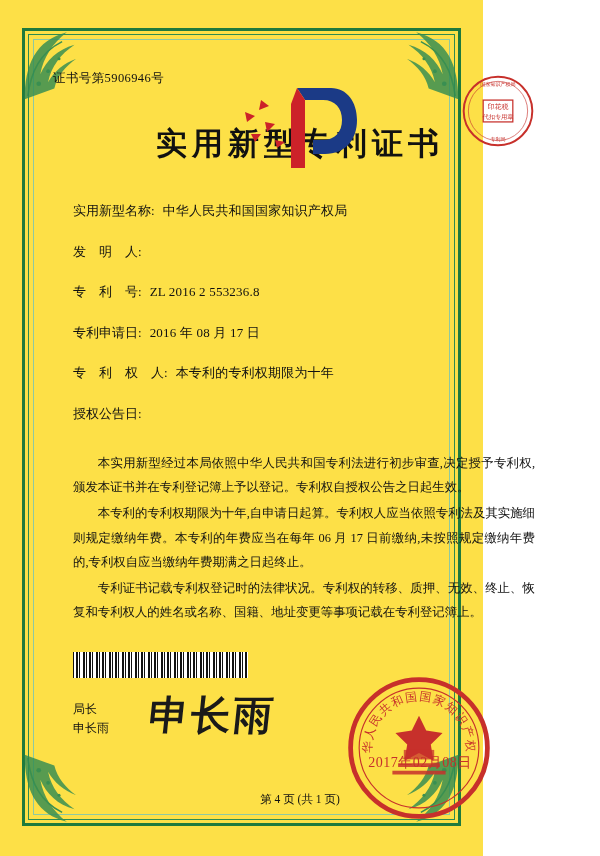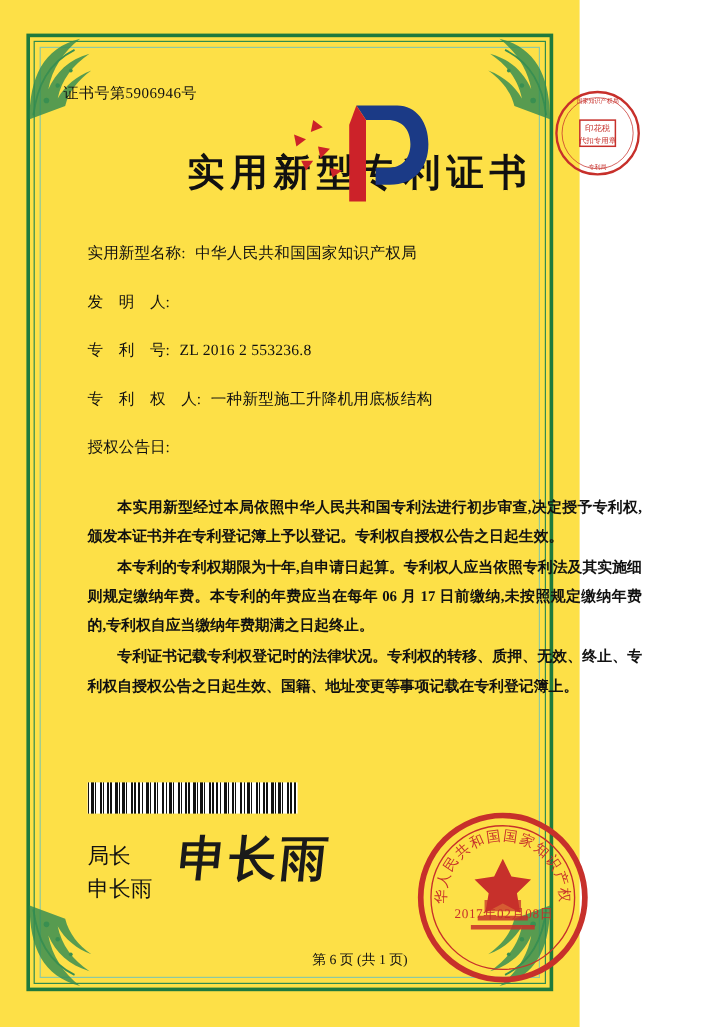"专利申请日:" div.field-row { html: none -> <div> <span>专利申请日:</span> <span>2016 年 08 月 17 日</span> </div> }
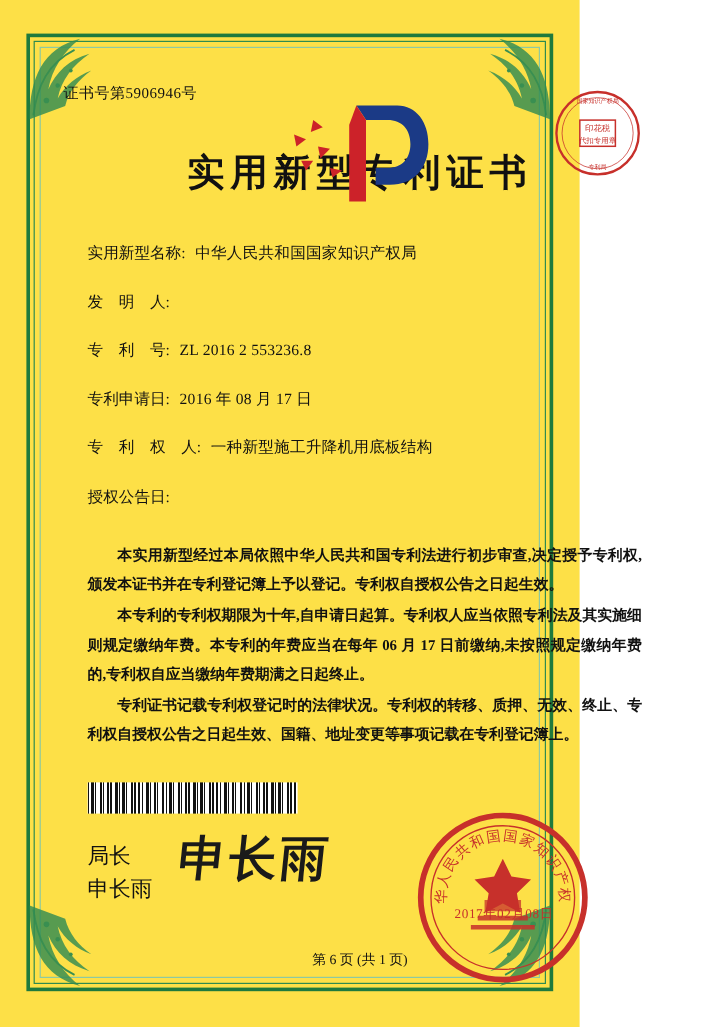"一种新型施工升降机用底板结构" span.field-value { text: 一种新型施工升降机用底板结构 -> 本专利的专利权期限为十年 }
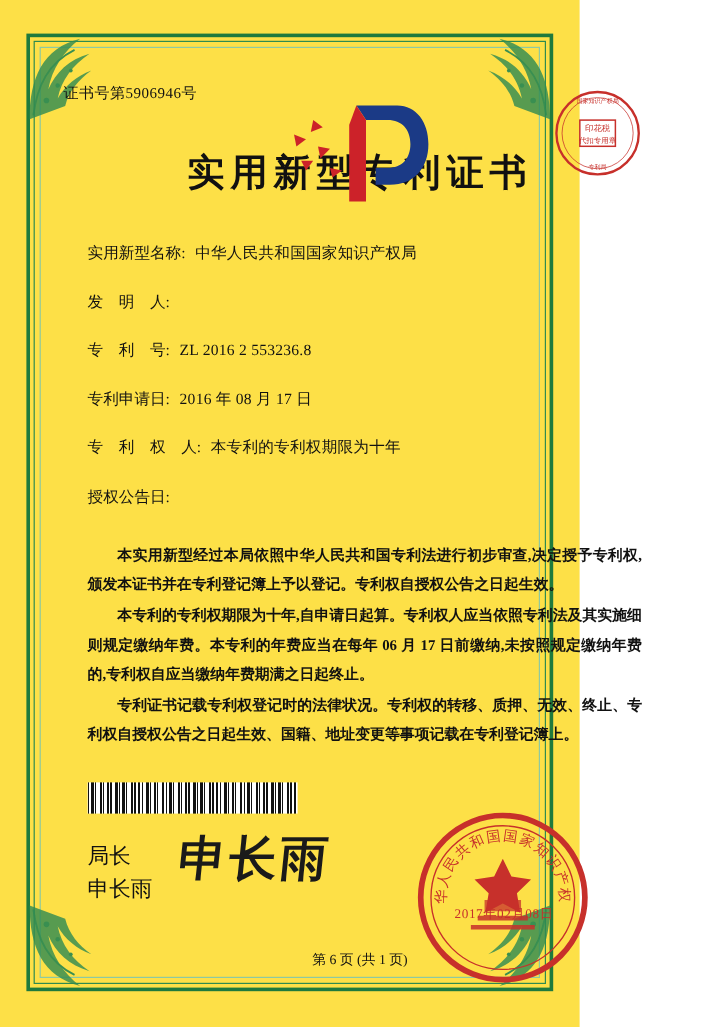"本实用新型经过本局依照中华人民共和国专利法进行初步审查,决定授予专利权,颁发本证" .paragraphs p { font-weight: bold -> none }
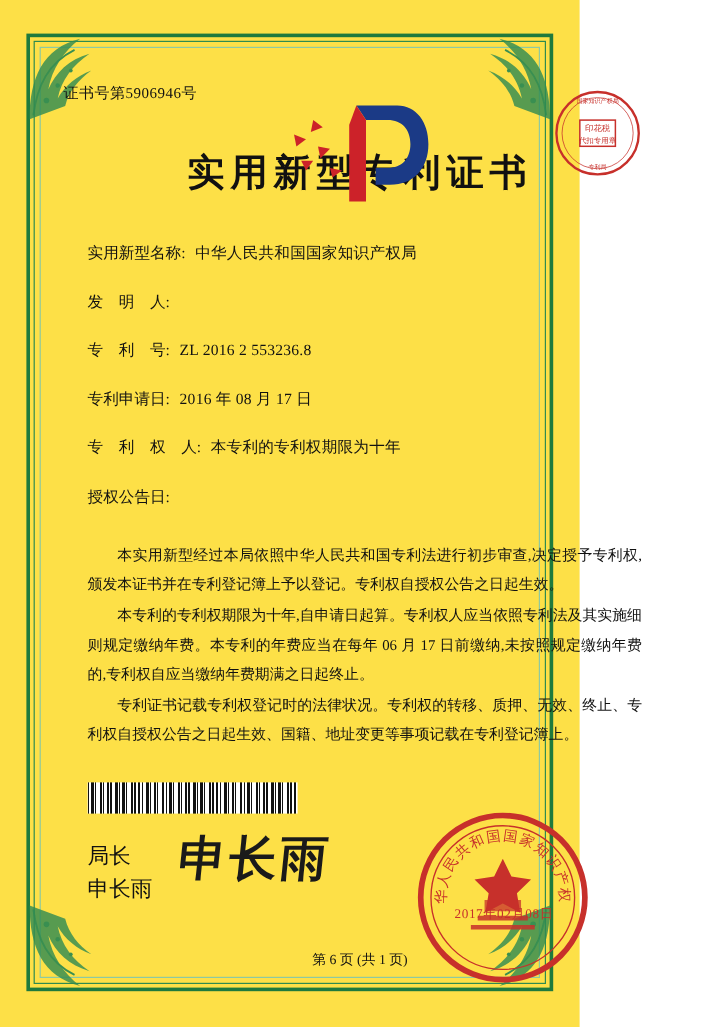"专利证书记载专利权登记时的法律状况。专利权的转移、质押、无效、终止、专利权自授权" p { text: 专利权自授权公告之日起生效 -> 恢复和专利权人的姓名或名称 }
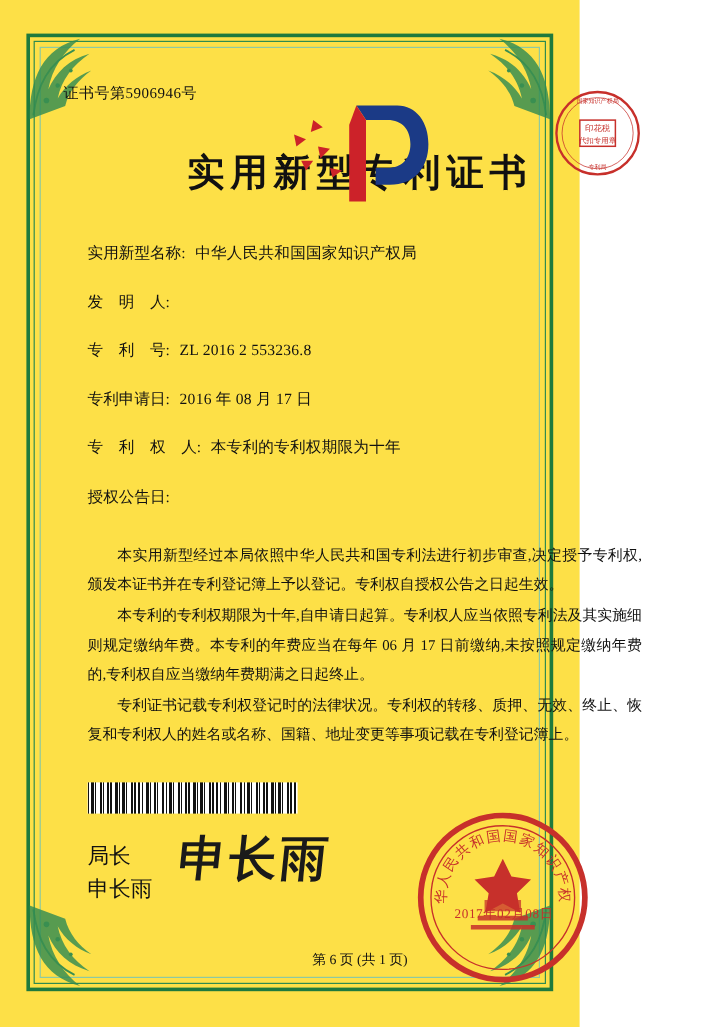"局长" .sig-block { font-size: 18px -> 12px }
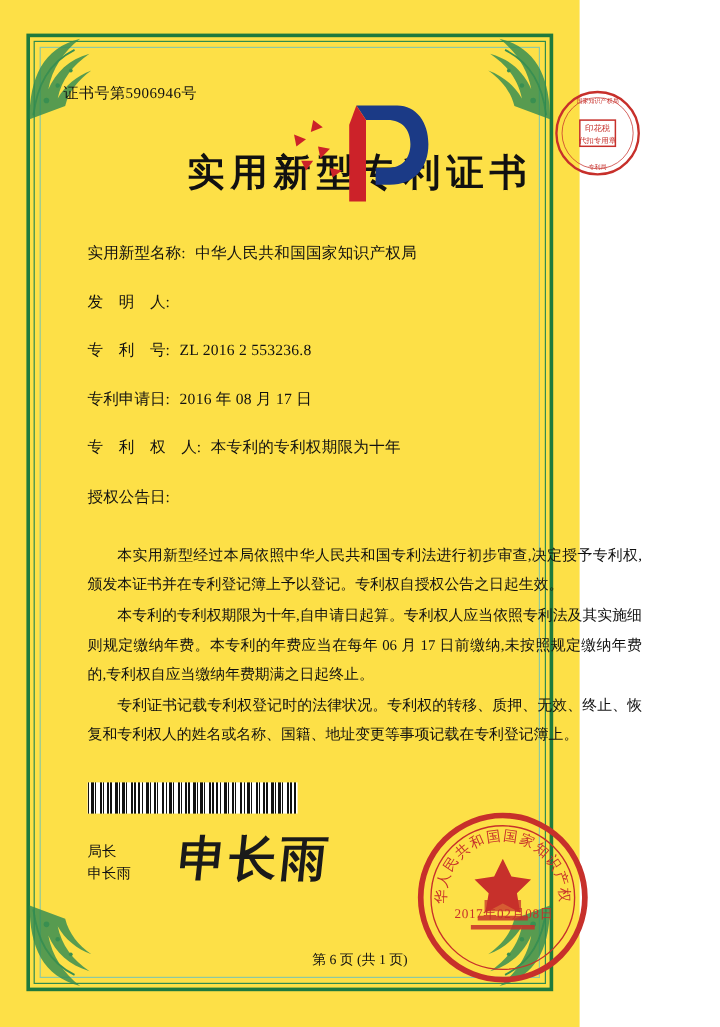"2017年02月08日" .seal-date { font-size: 11px -> 14px }
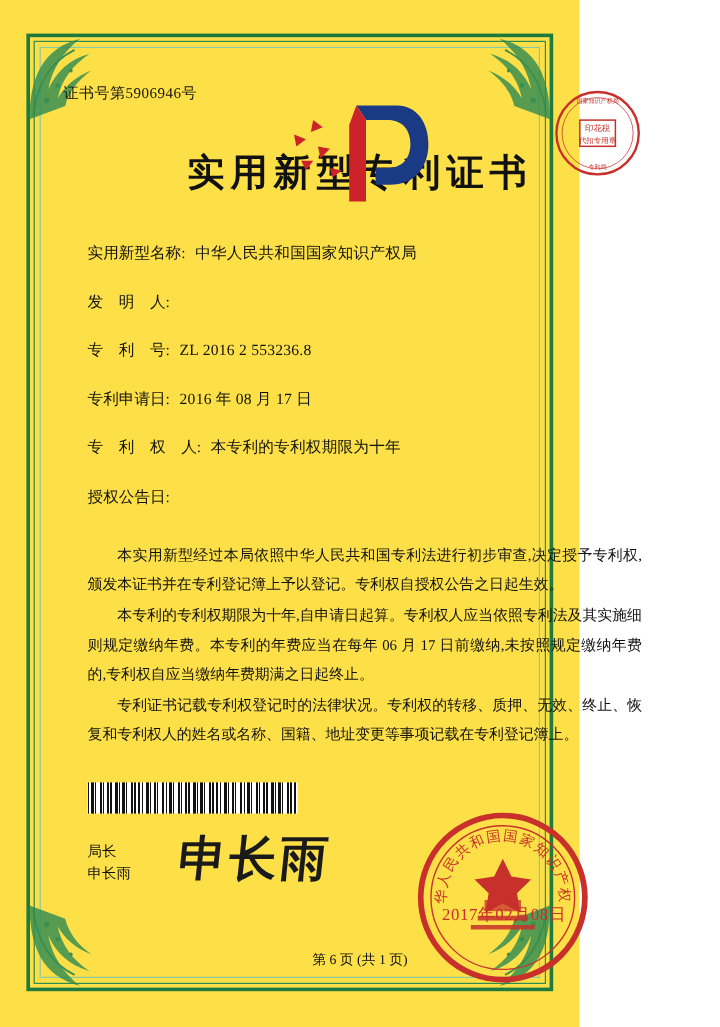"第 6 页 (共 1" div.page-footer { text: 6 -> 4 }
